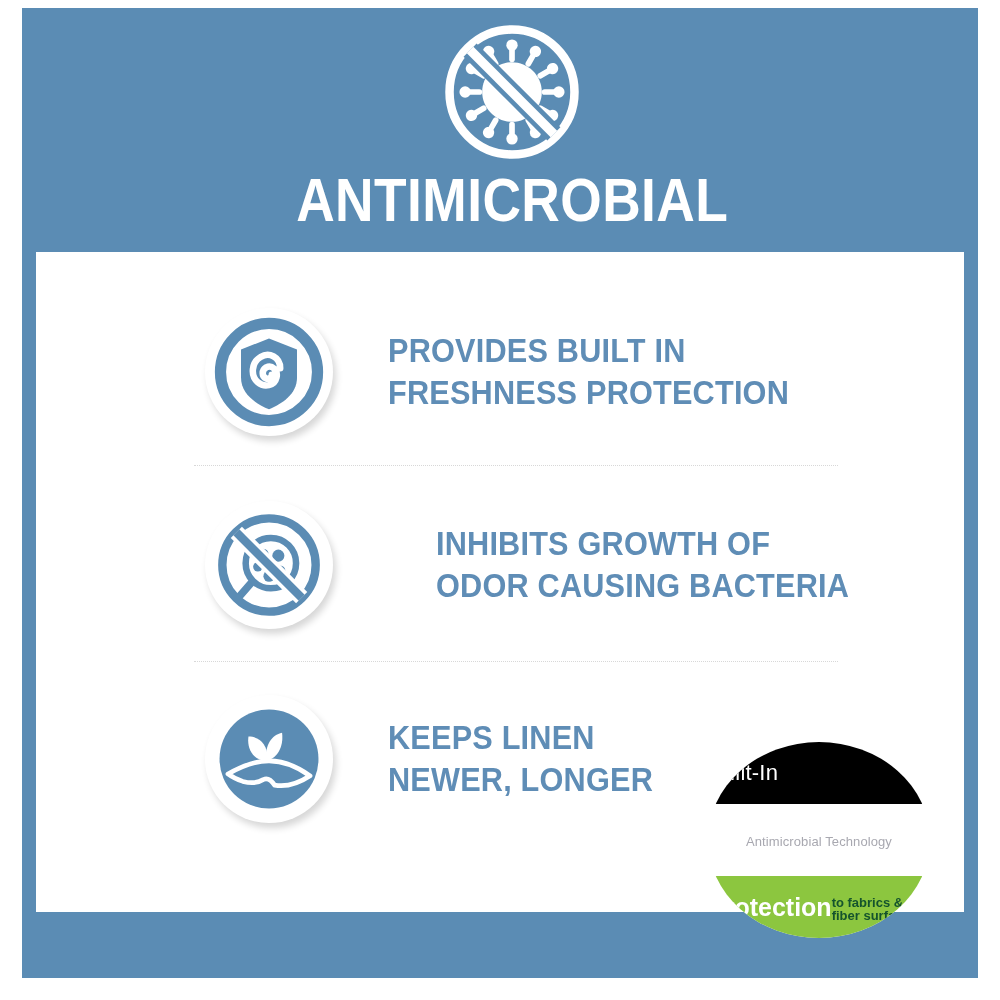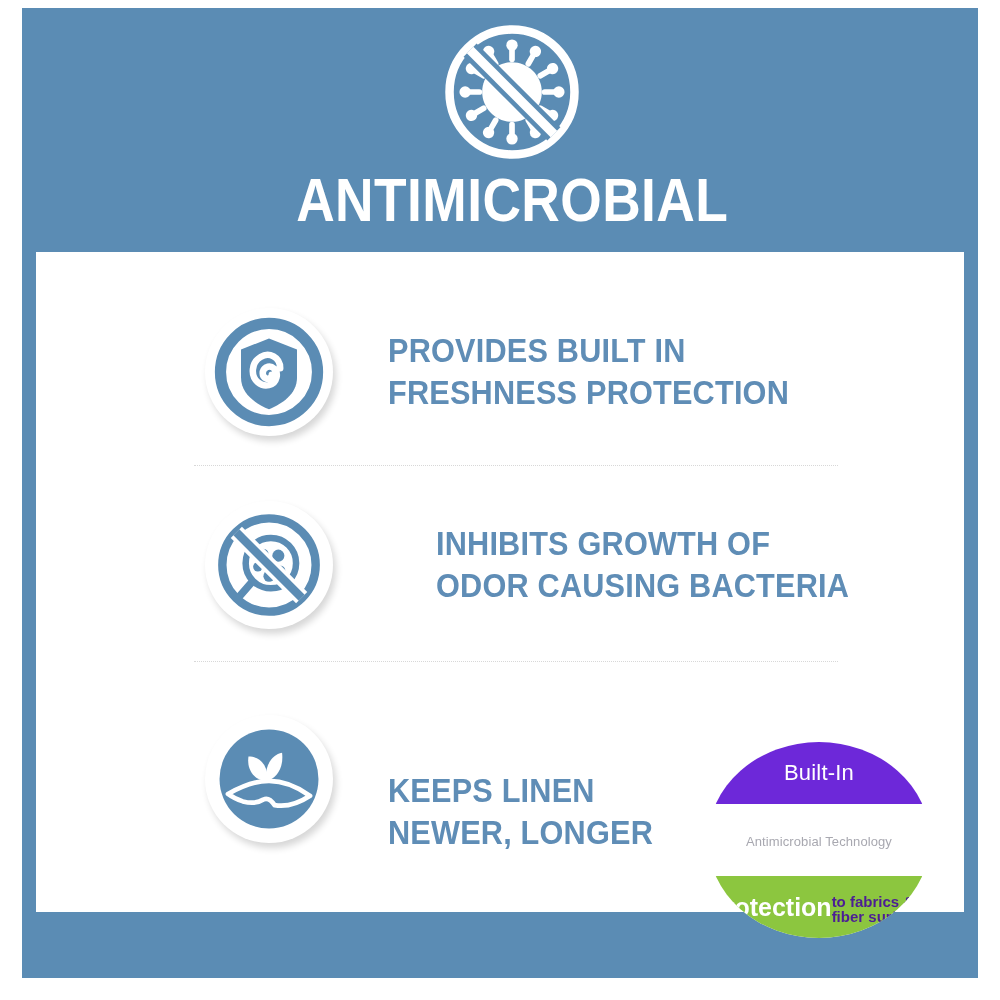"KEEPS LINEN" .feature-row.row-2 { align-items: flex-end -> none }
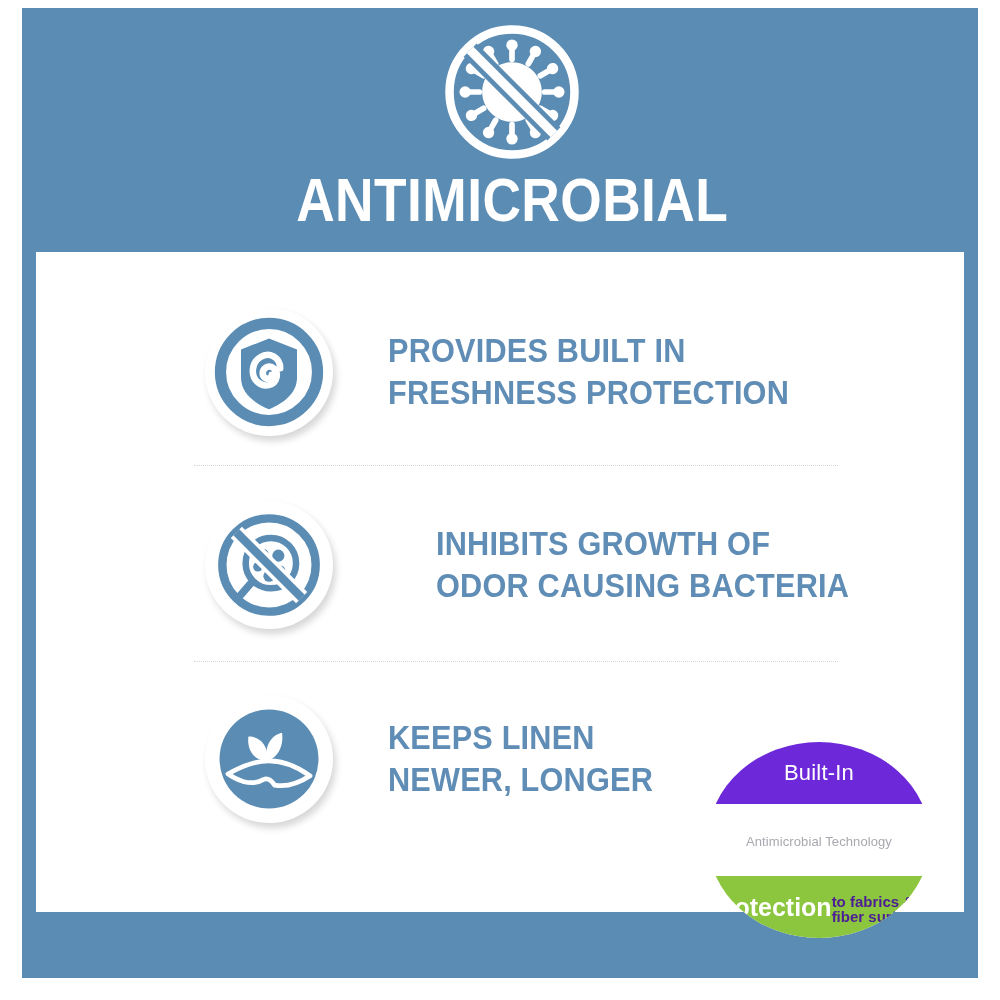"Built-In" .badge-top { background: #6d28d9 -> #000000; justify-content: center -> flex-start }
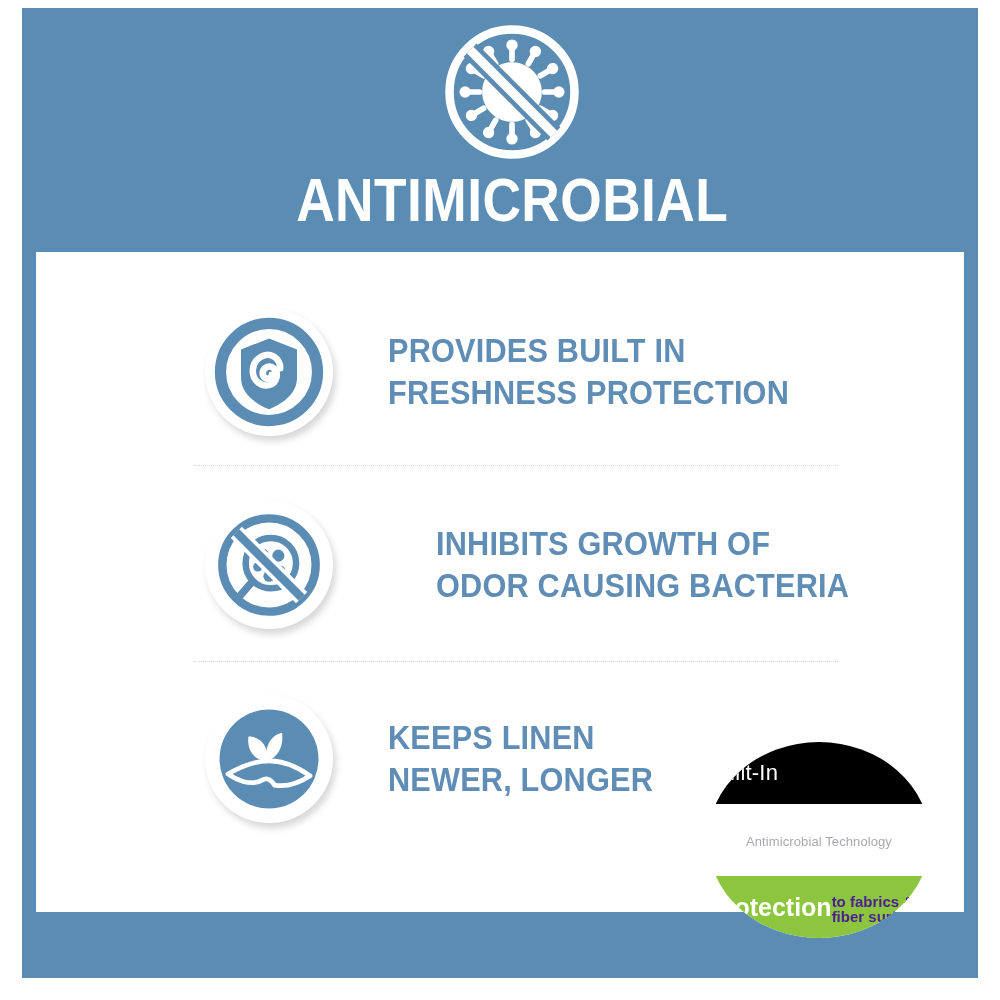"to fabrics & fiber surfaces" .badge-bottom-sub { color: #4c1d95 -> #14532d; font-size: 15px -> 13px }
